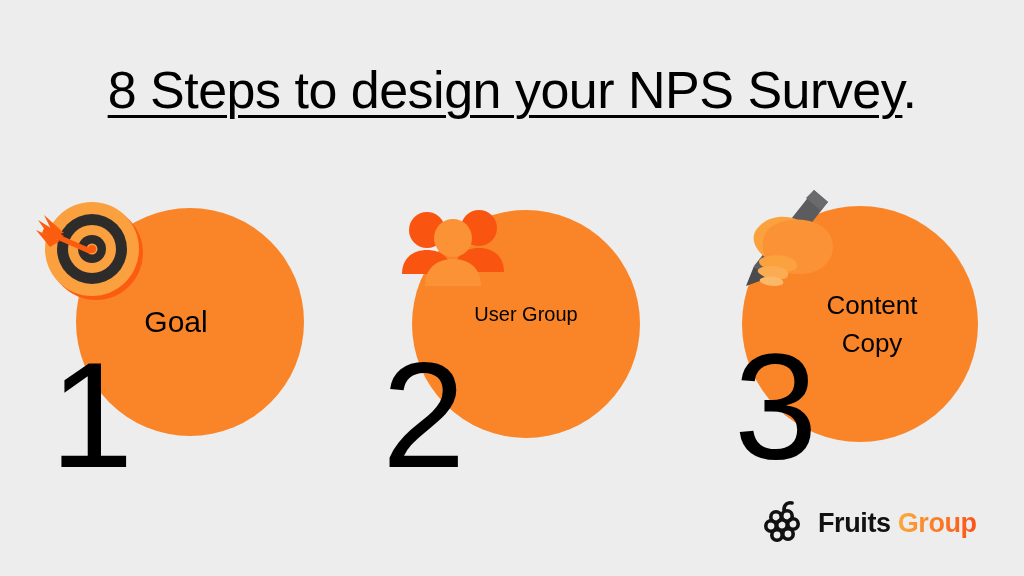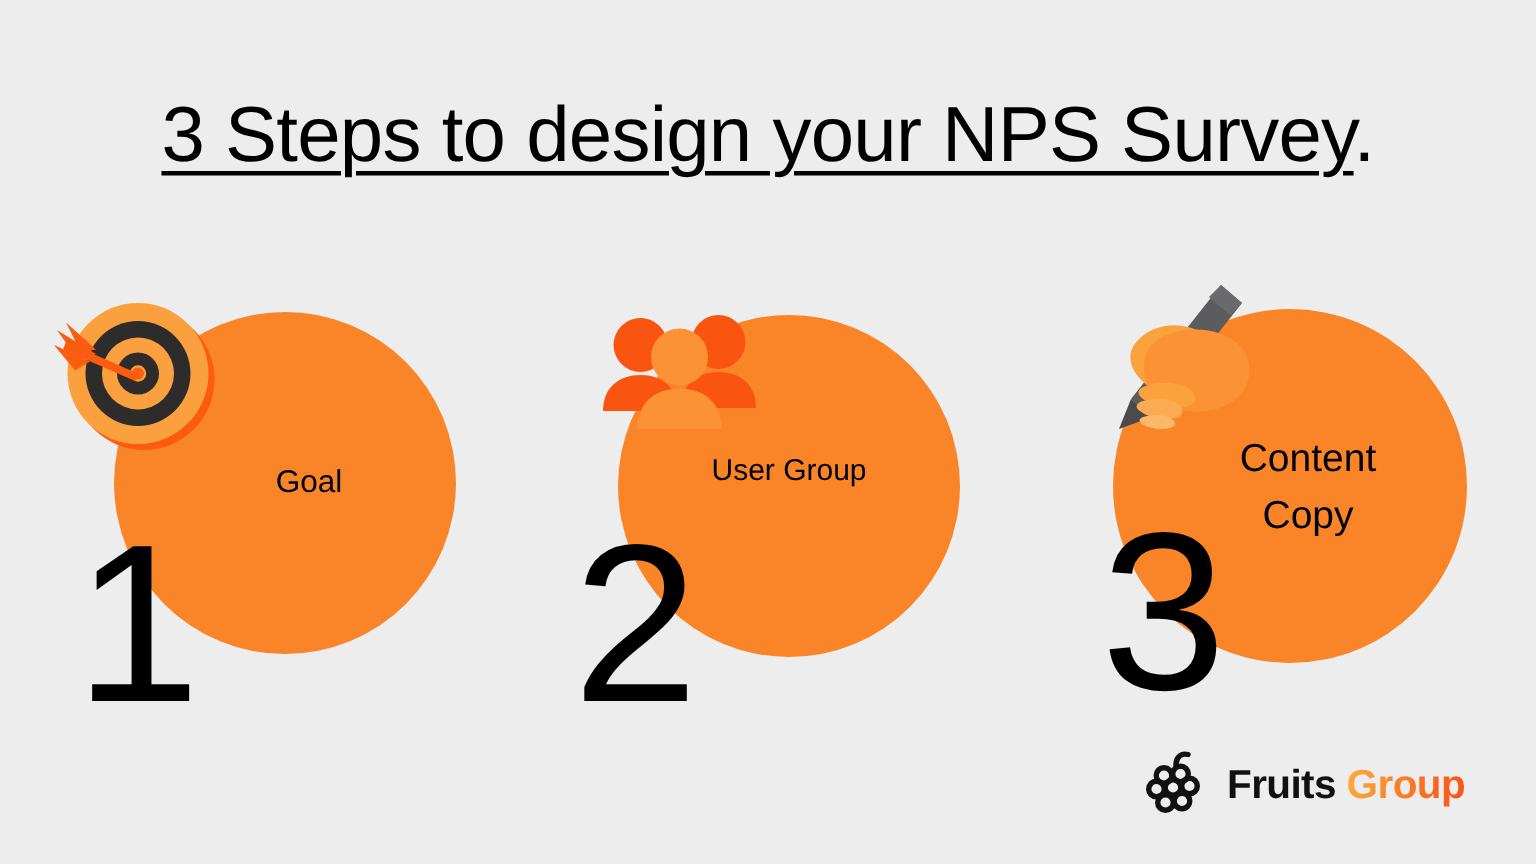"3 Steps to design your" span.t-underline { text: 3 -> 8 }
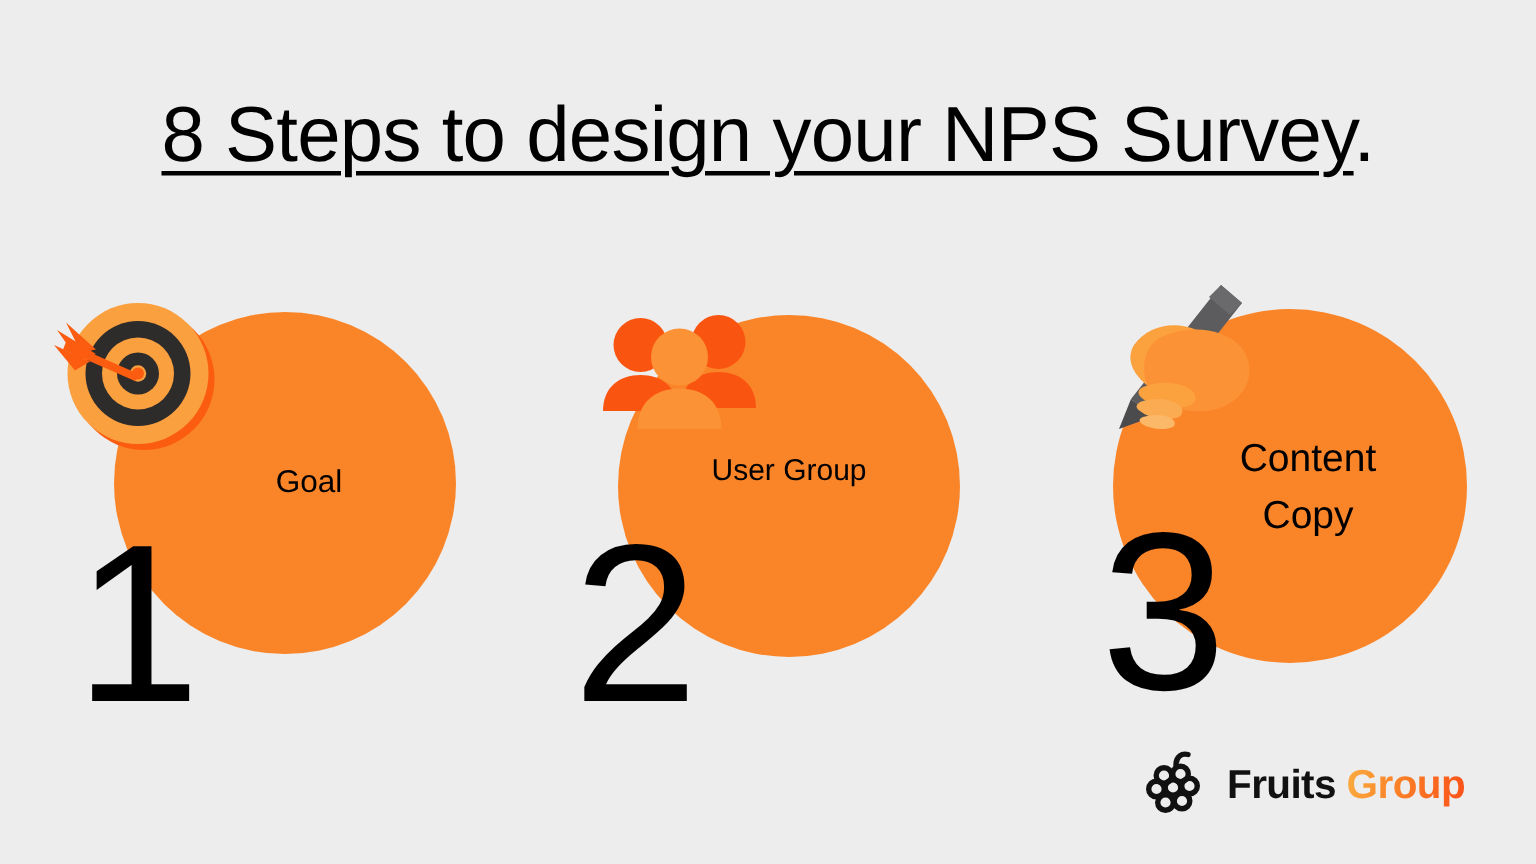"Goal" .bubble-label { font-size: 21px -> 30px; left: 84px -> 54px }
